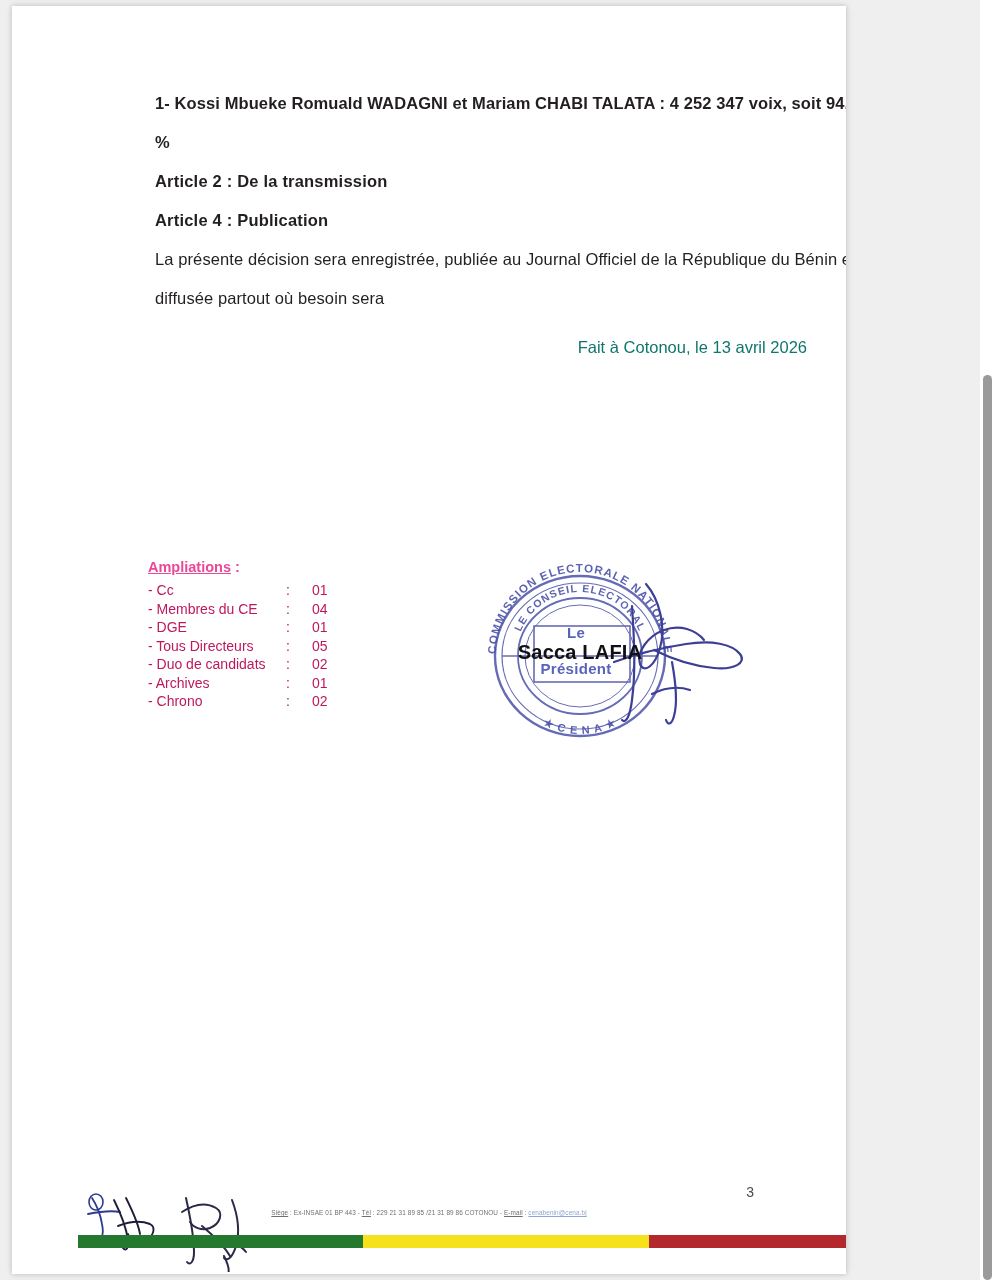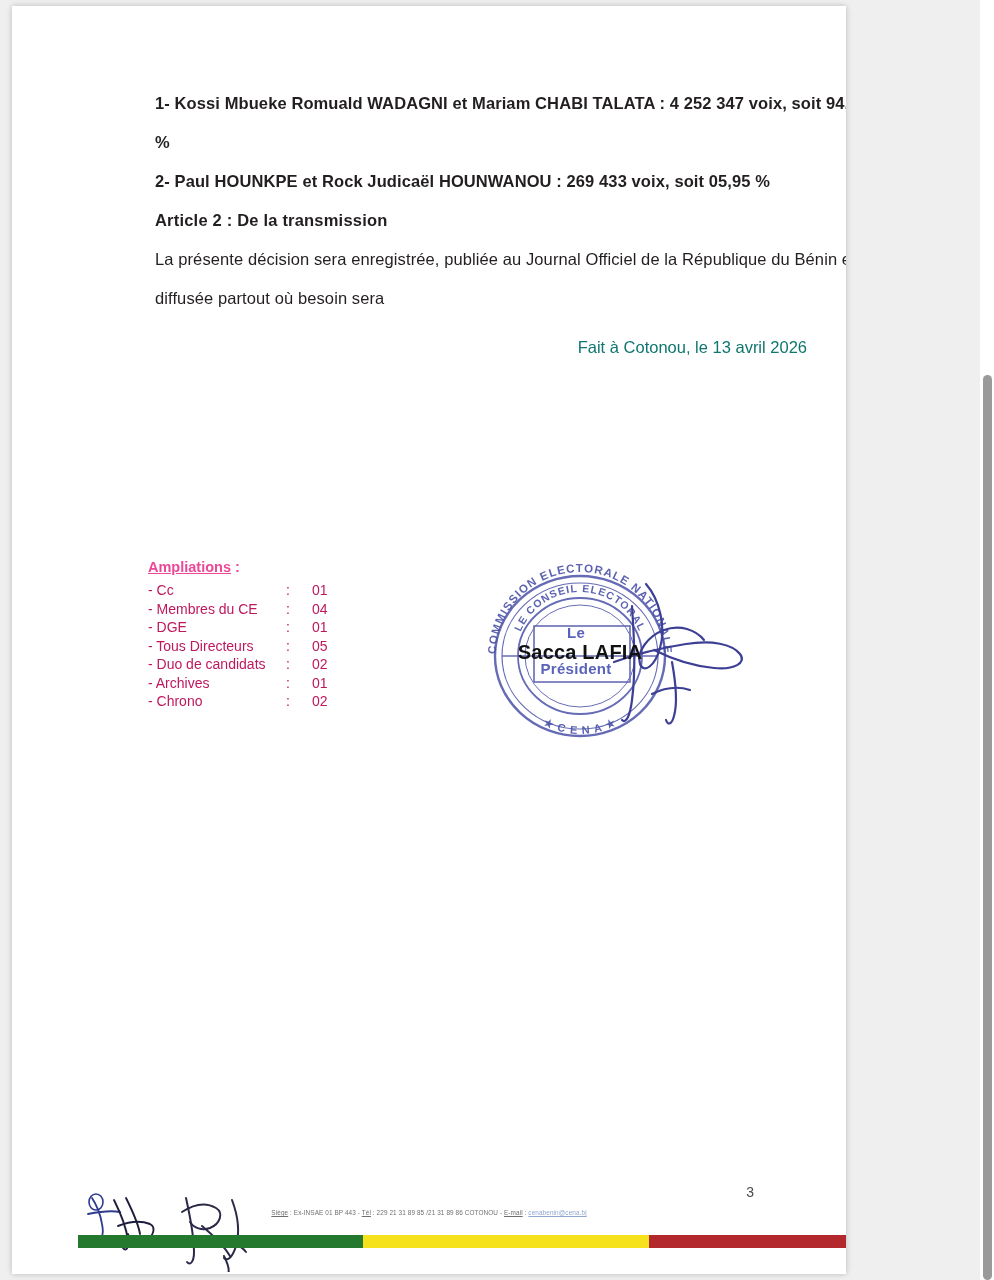"2- Paul HOUNKPE et Rock" div.para { html: <div>2- Paul HOUNKPE et Rock Judicaël HOUNWANOU : 269 433 voix, soit 05,95 %</div> -> none }
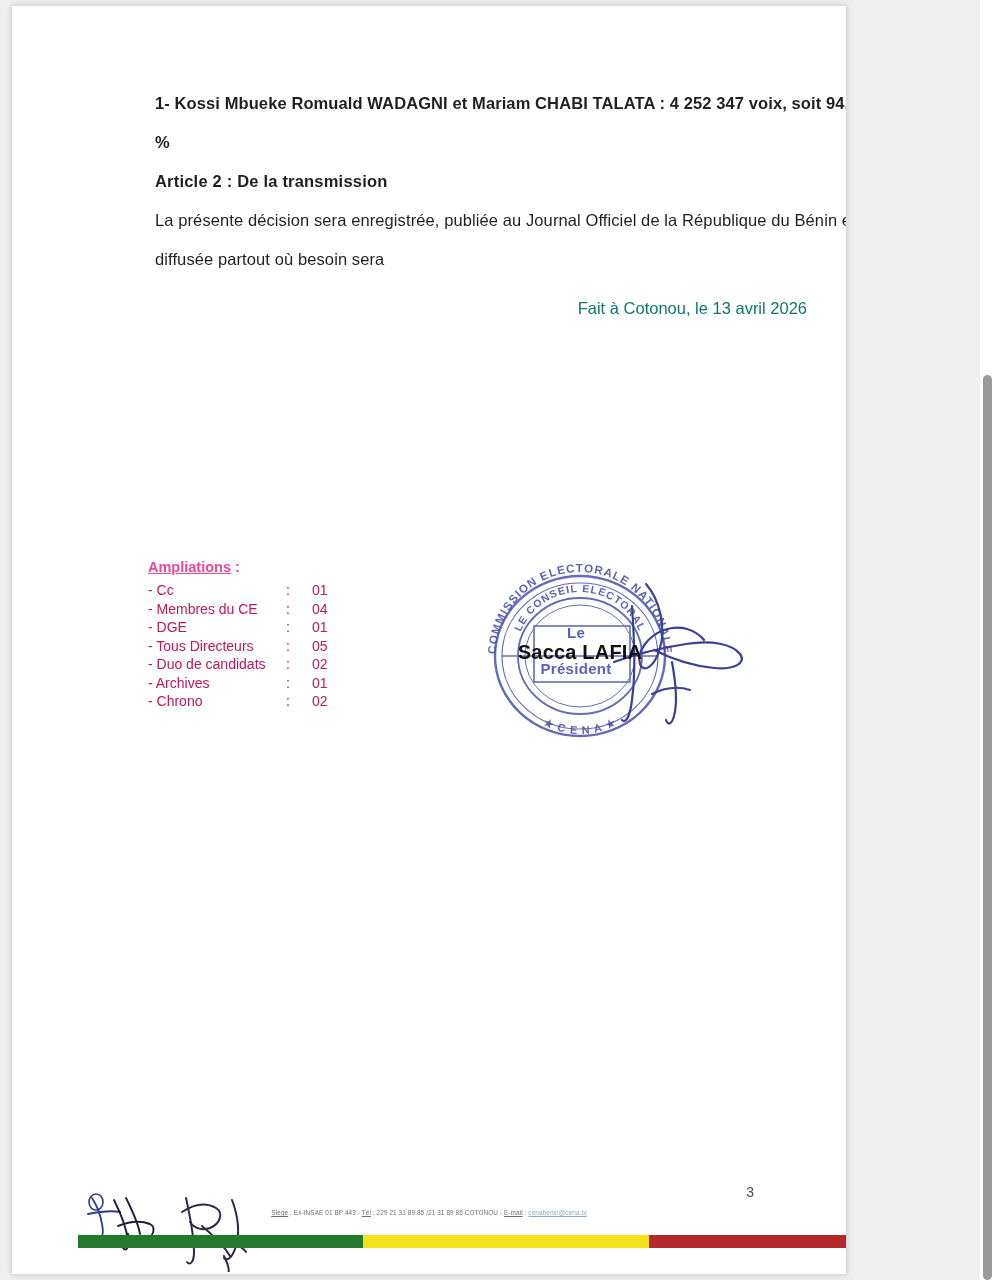"Article 4 : Publication" div.para { html: none -> <div>Article 4 : Publication</div> }
